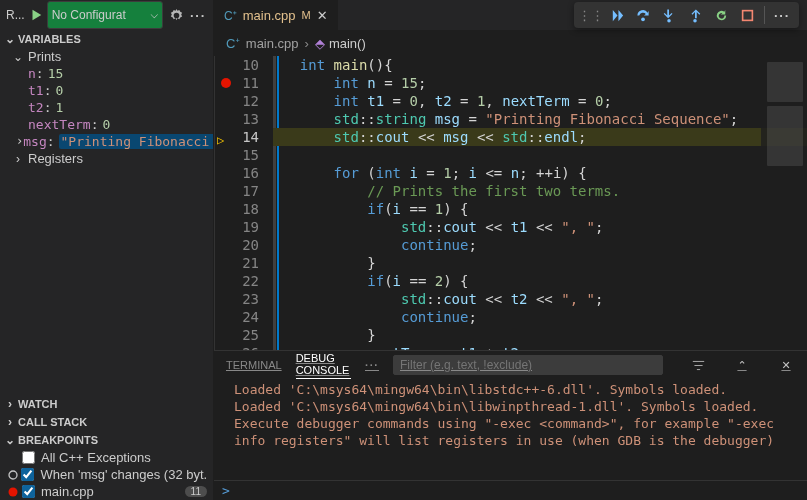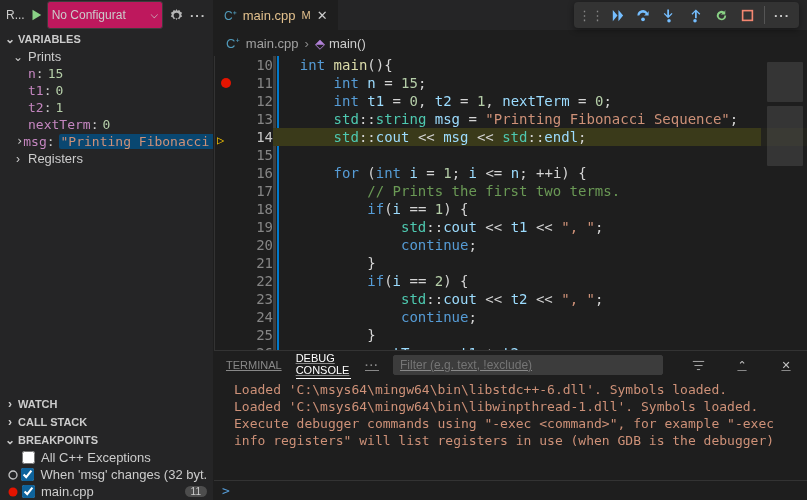"No Configurat" .config-select { background: #be185d -> #15803d }
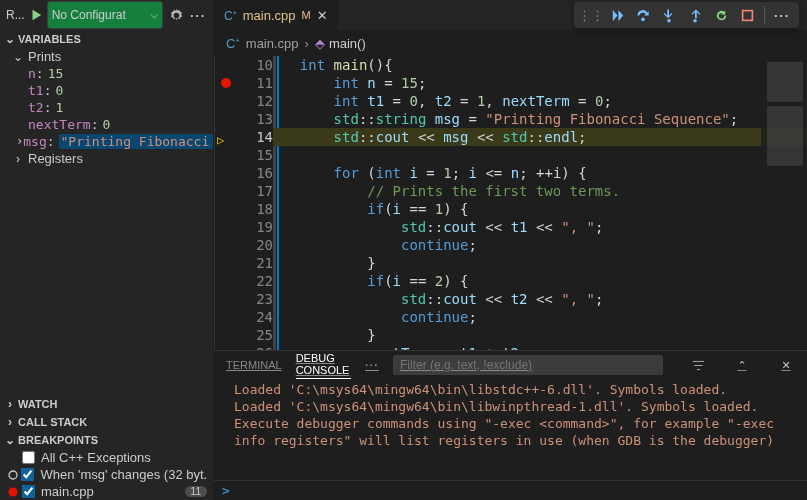"10" .gutter { padding-right: none -> 14px }
